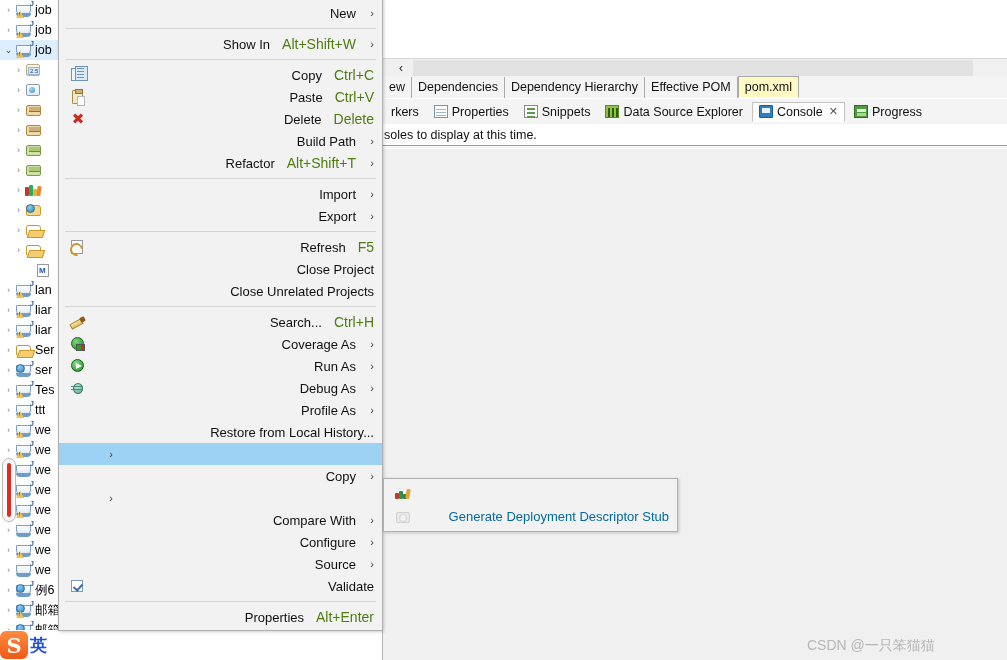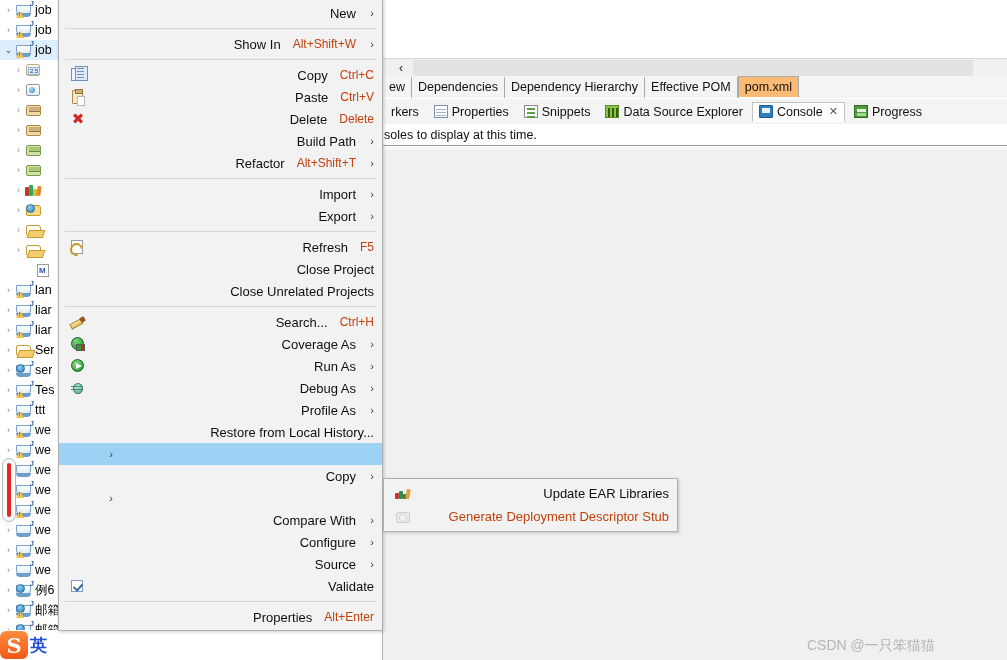"Alt+Shift+W" .mi-accel { color: #c2410c -> #4d7c0f; font-size: 12px -> 14px }
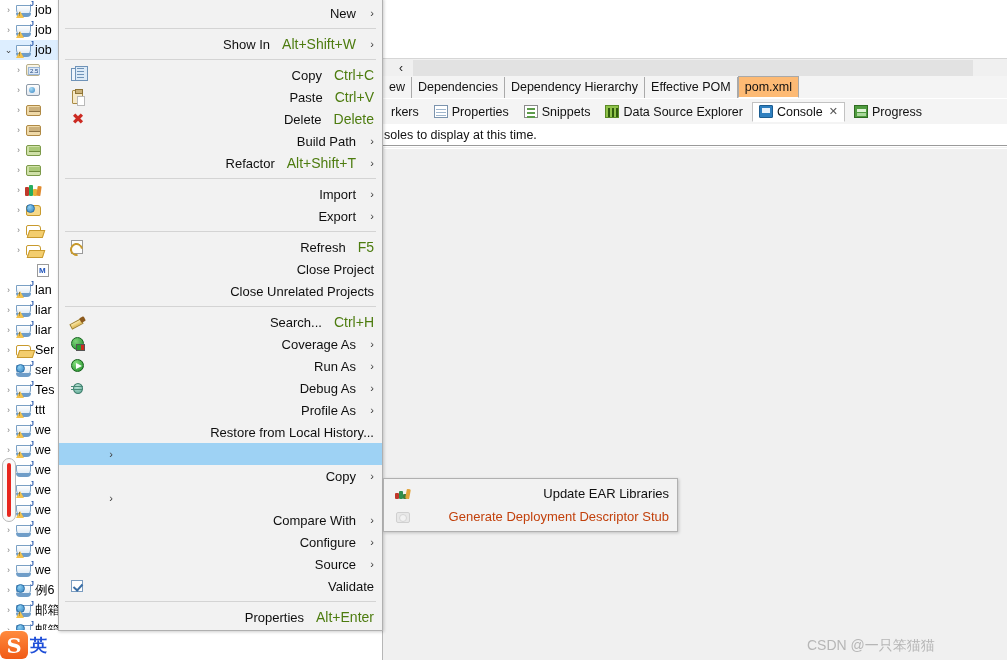"pom.xml" .etab.active { background: #fdba74 -> #fef9c3 }
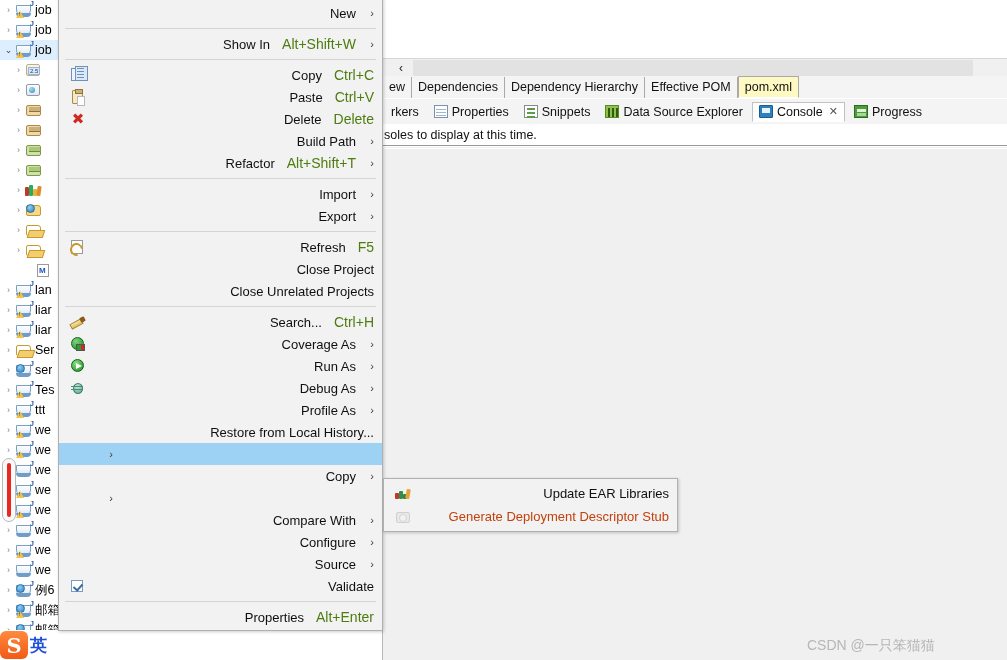"Update EAR Libraries" span.mi-label { html: <span>Update EAR Libraries</span> -> none }
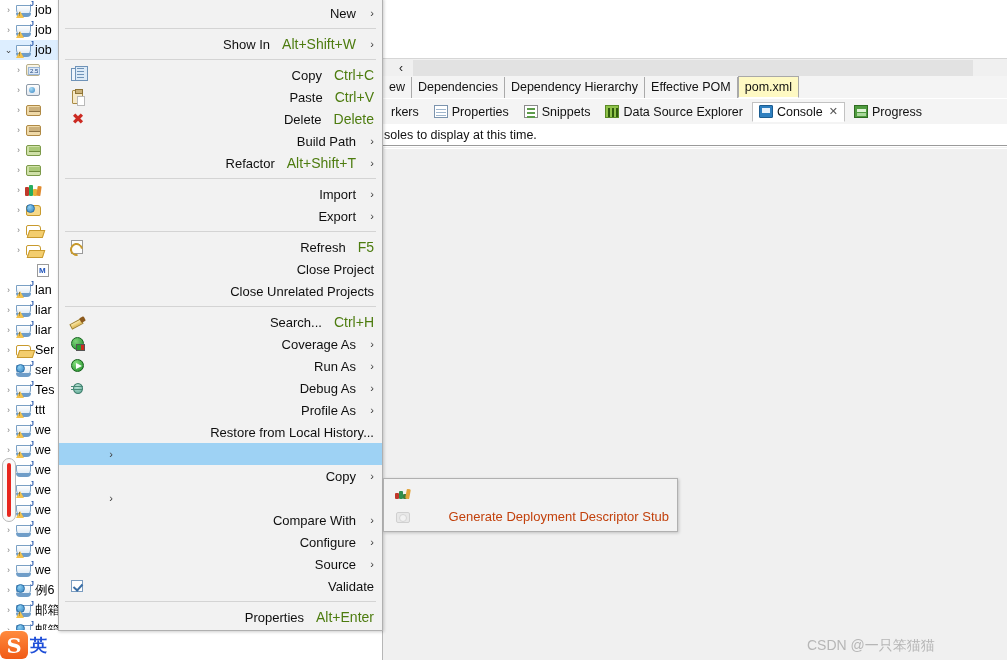"Generate Deployment Descriptor Stub" .mi.disabled { color: #c2410c -> #0369a1 }
